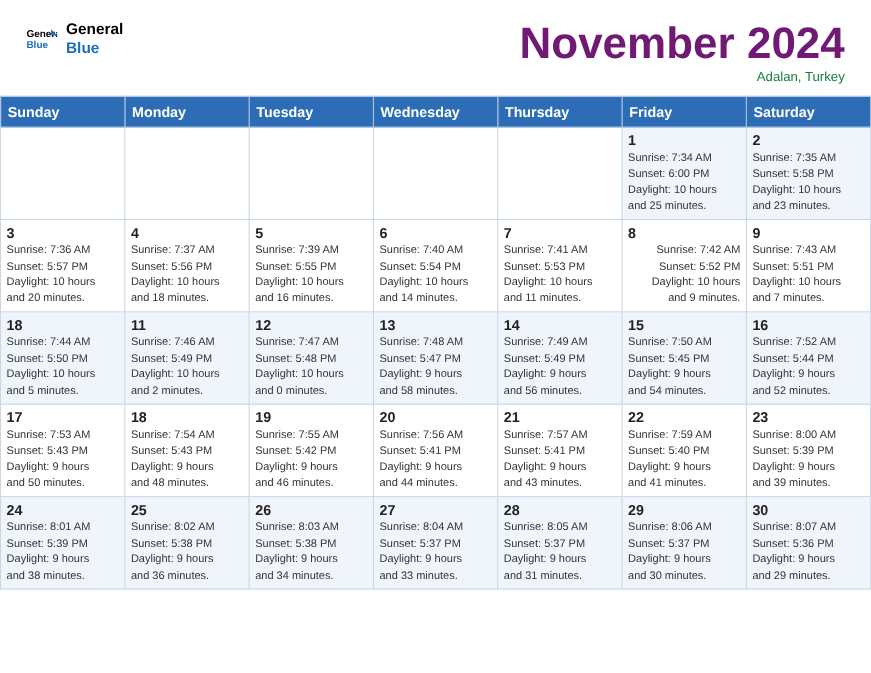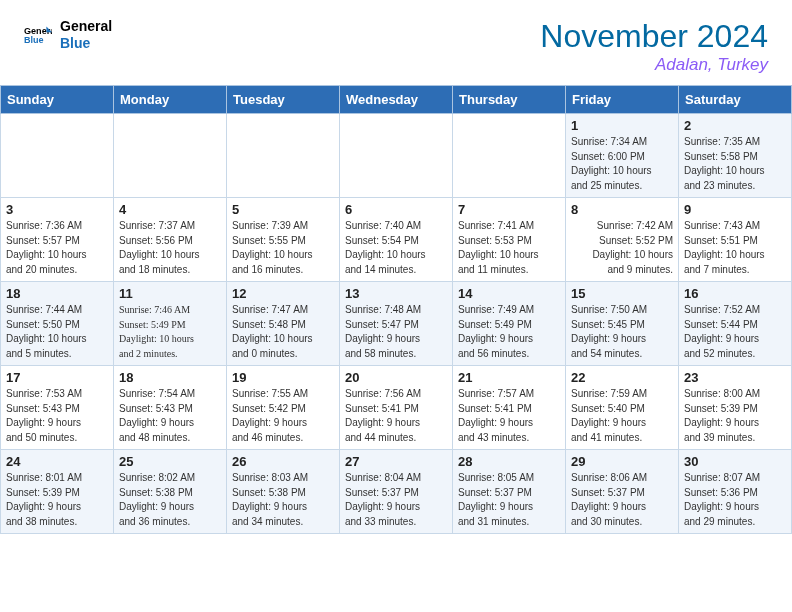"November 2024" .month-title { color: #0369a1 -> #701a75; font-size: 32px -> 40px; font-weight: normal -> bold }
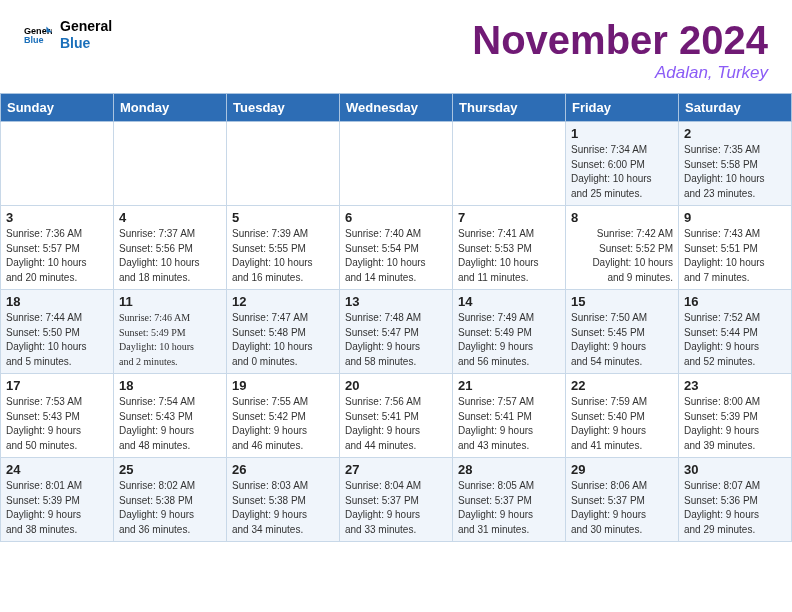"Adalan, Turkey" .subtitle { color: #8b5cf6 -> #15803d; font-size: 17px -> 12px; font-style: italic -> none }
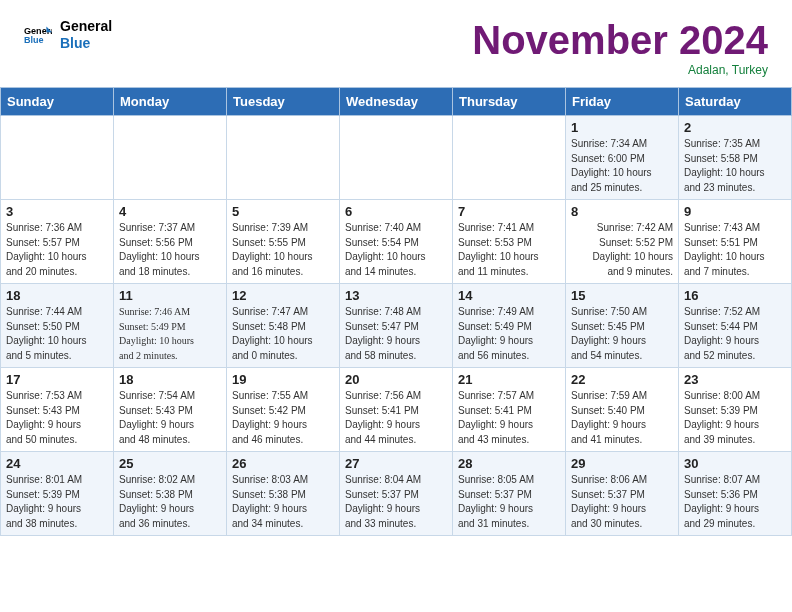"Sunrise: 7:46 AM" div.cell-info { font-family: Liberation Serif, serif -> none }
